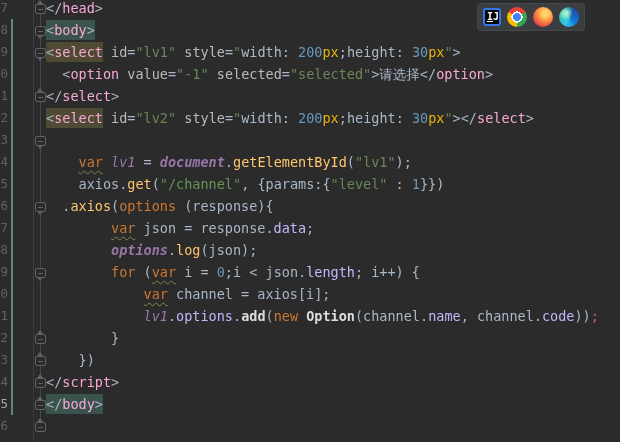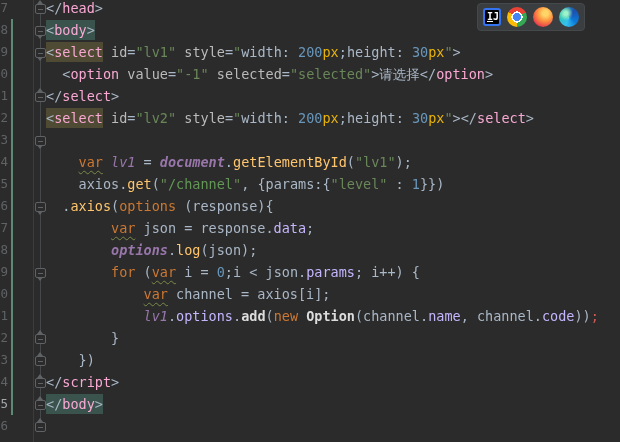"params" span.tk { text: params -> length }
